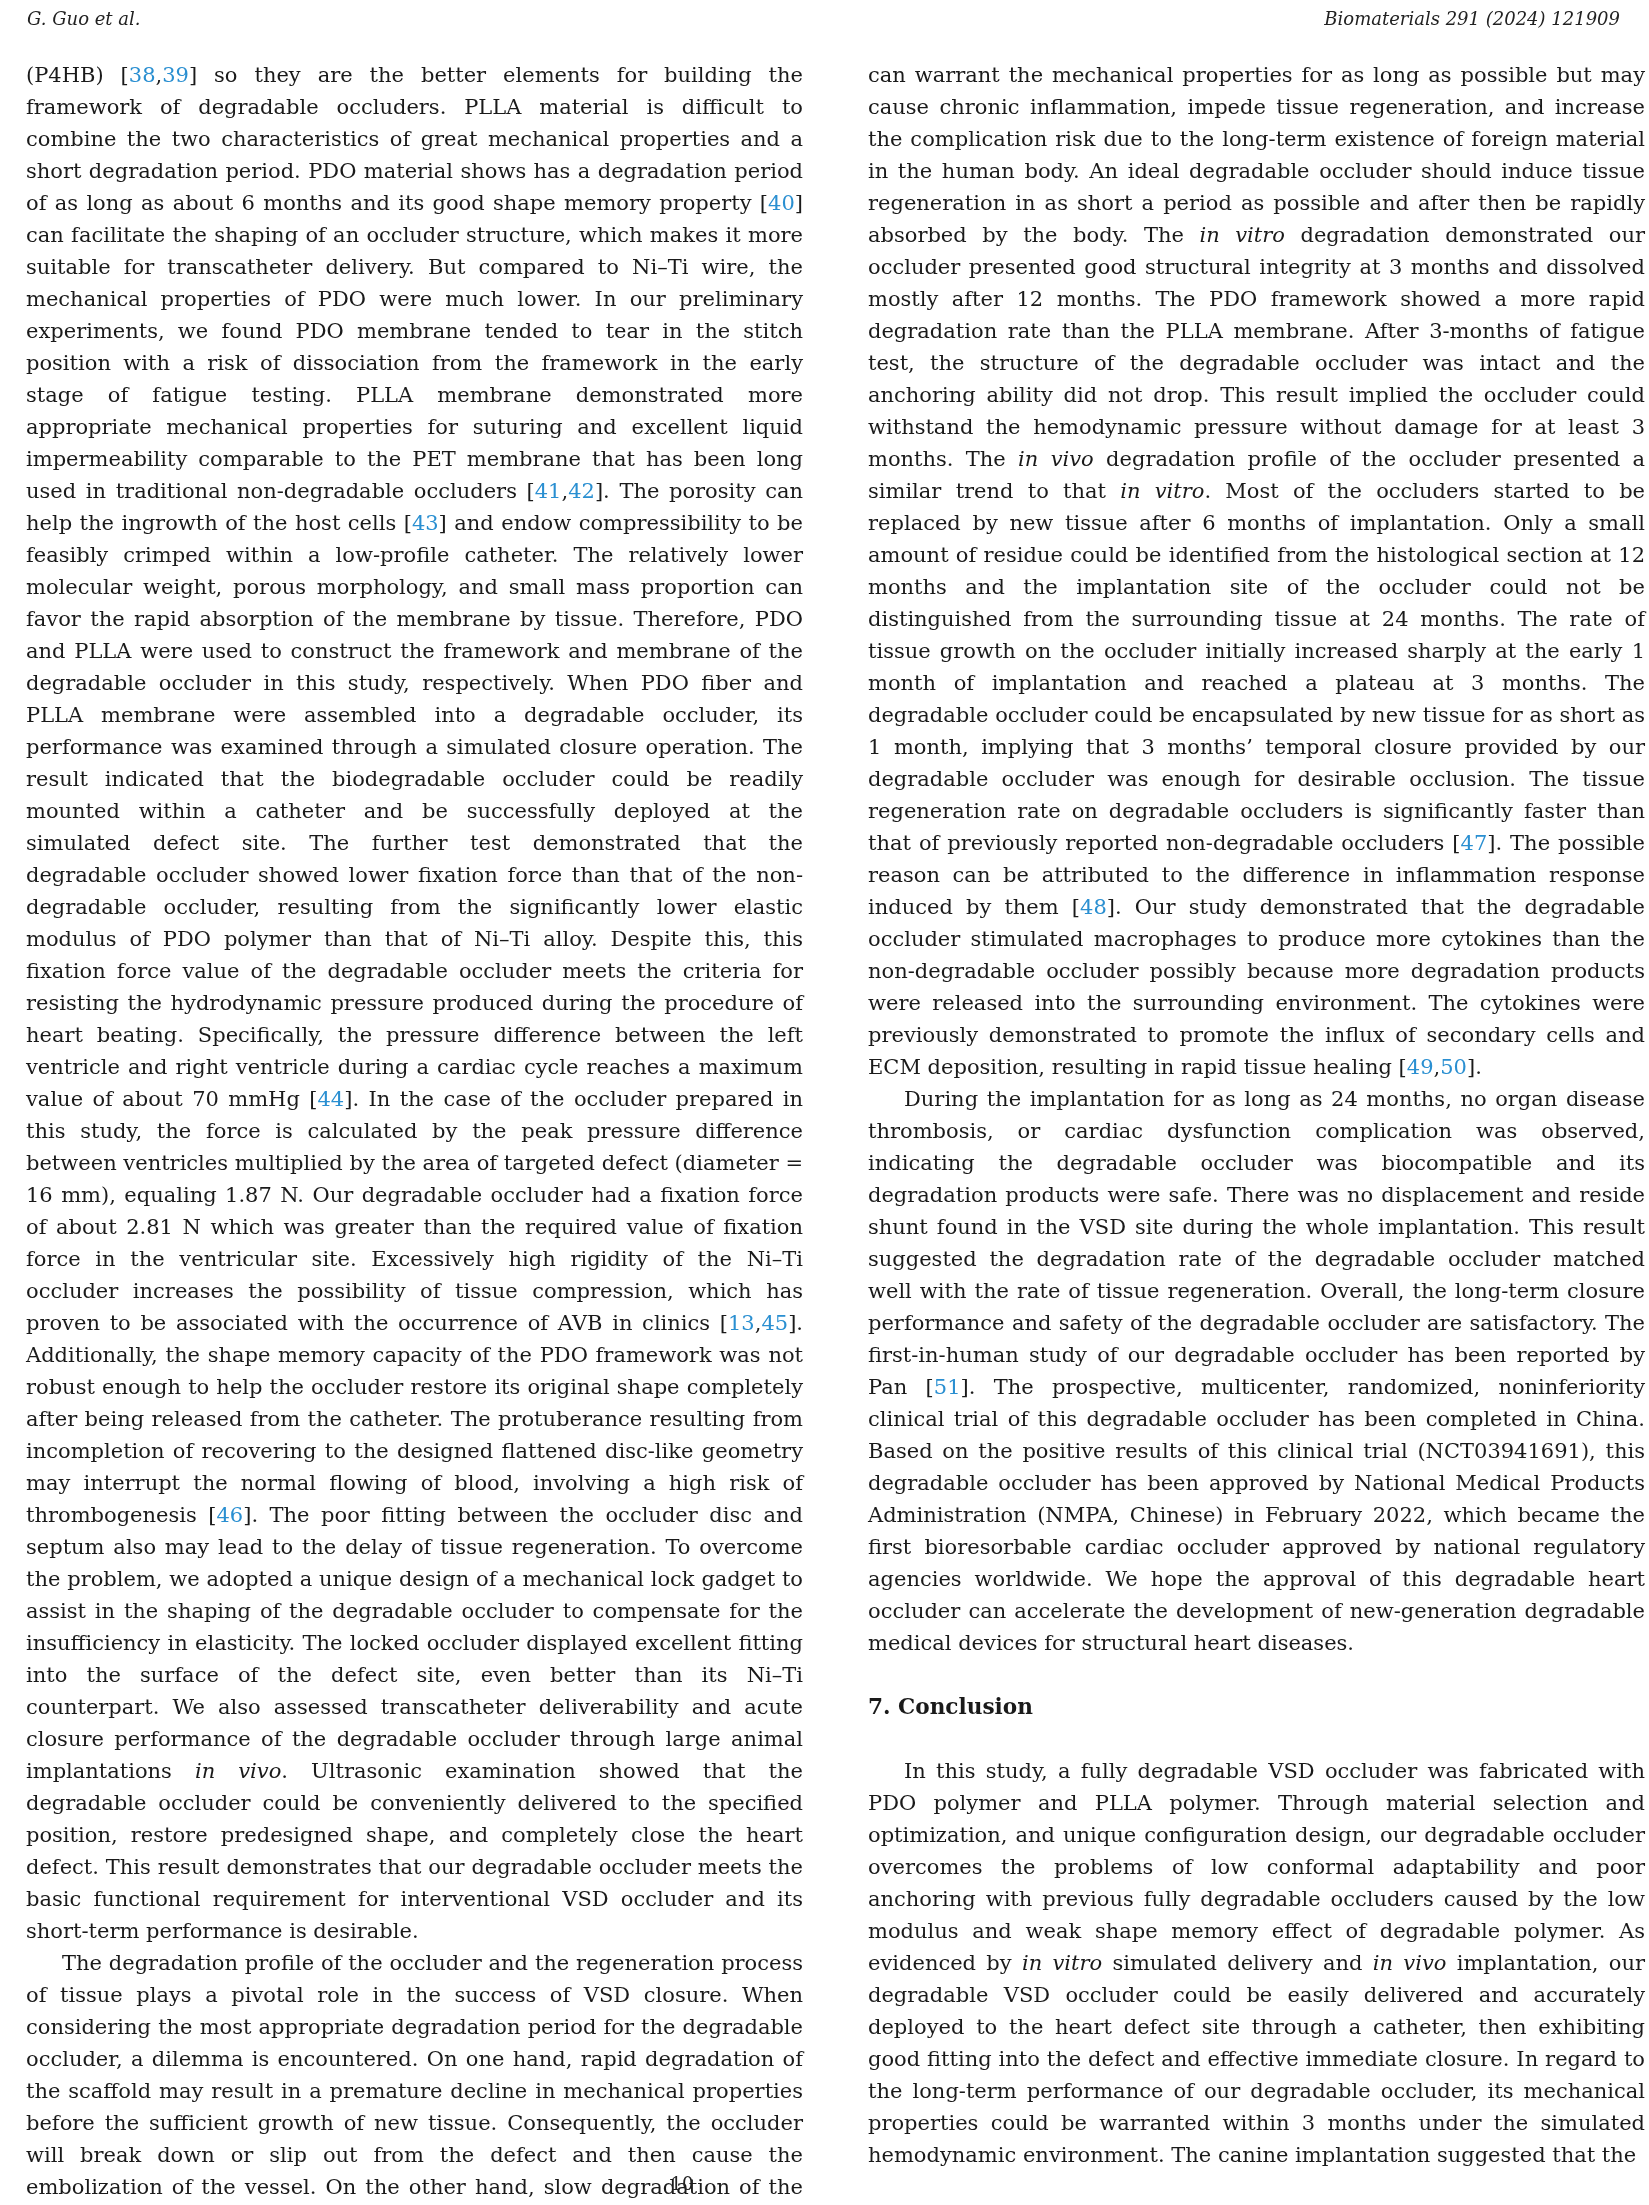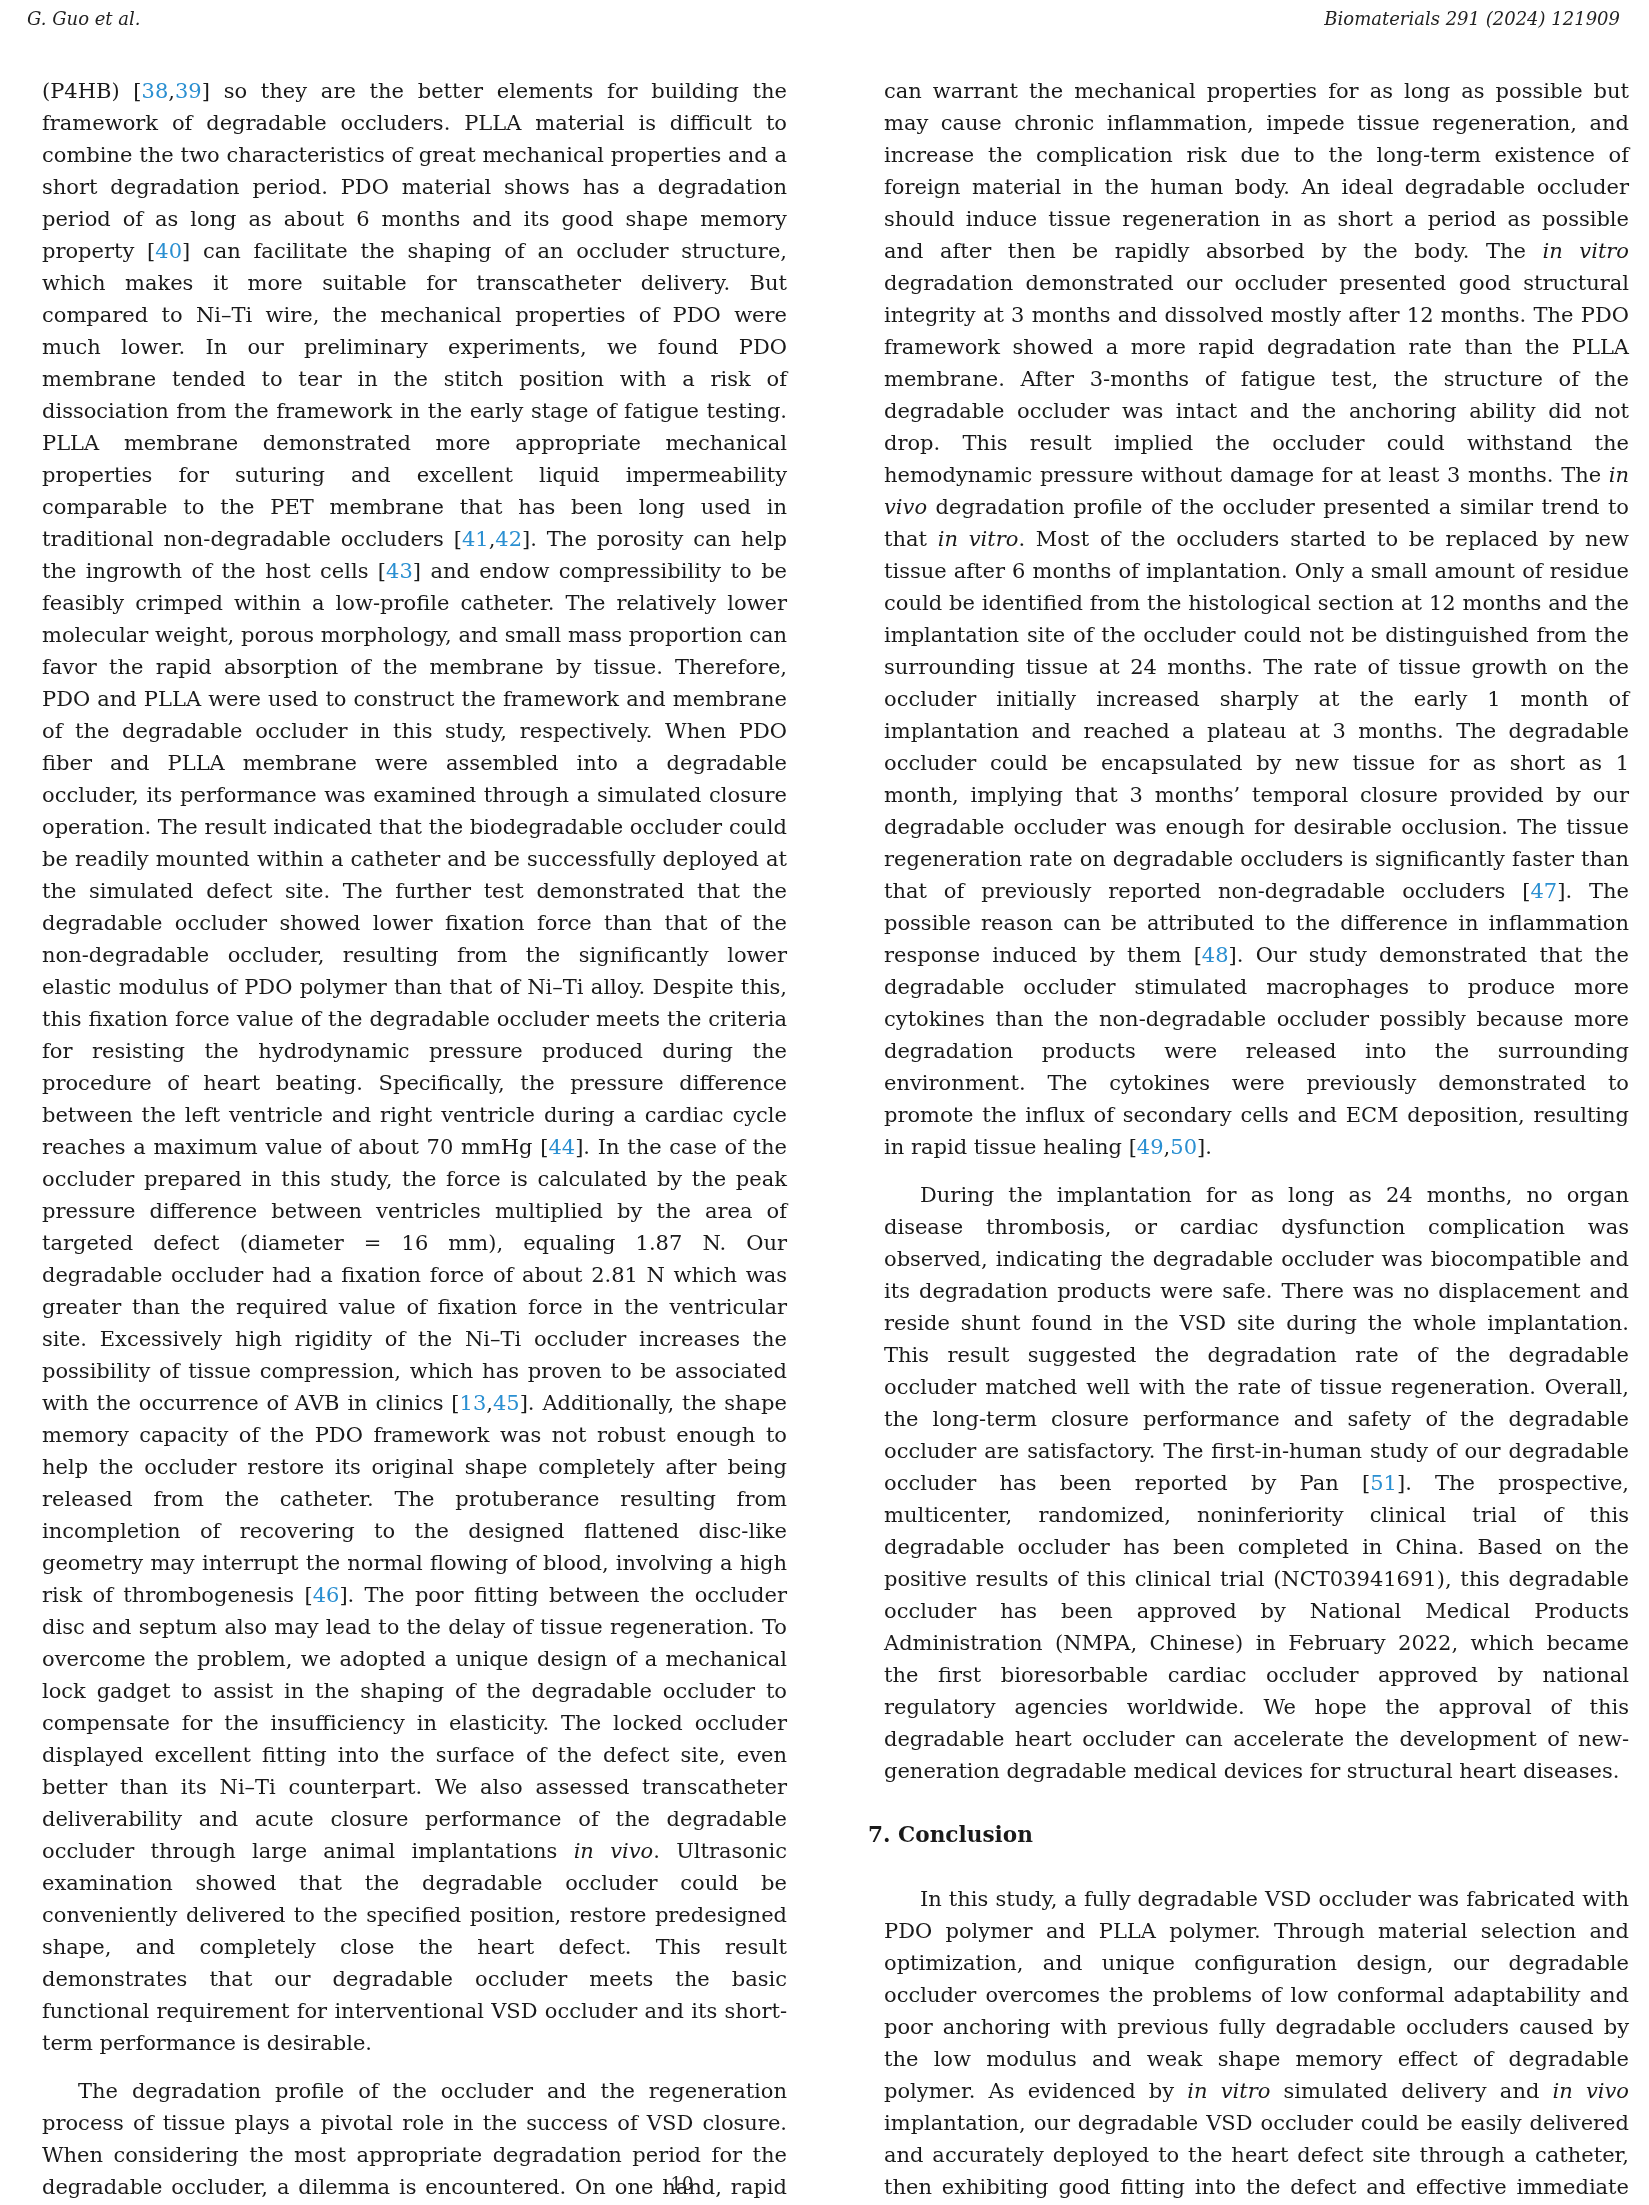"(P4HB) [38,39] so they are" .col p { margin: 16px -> 0 }
